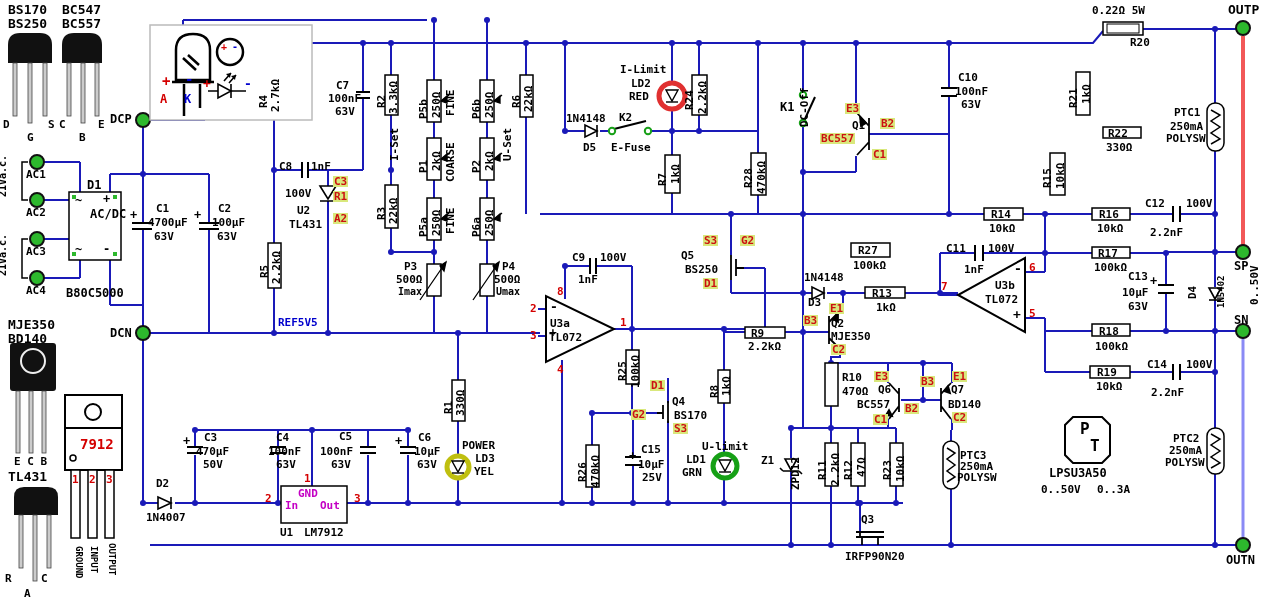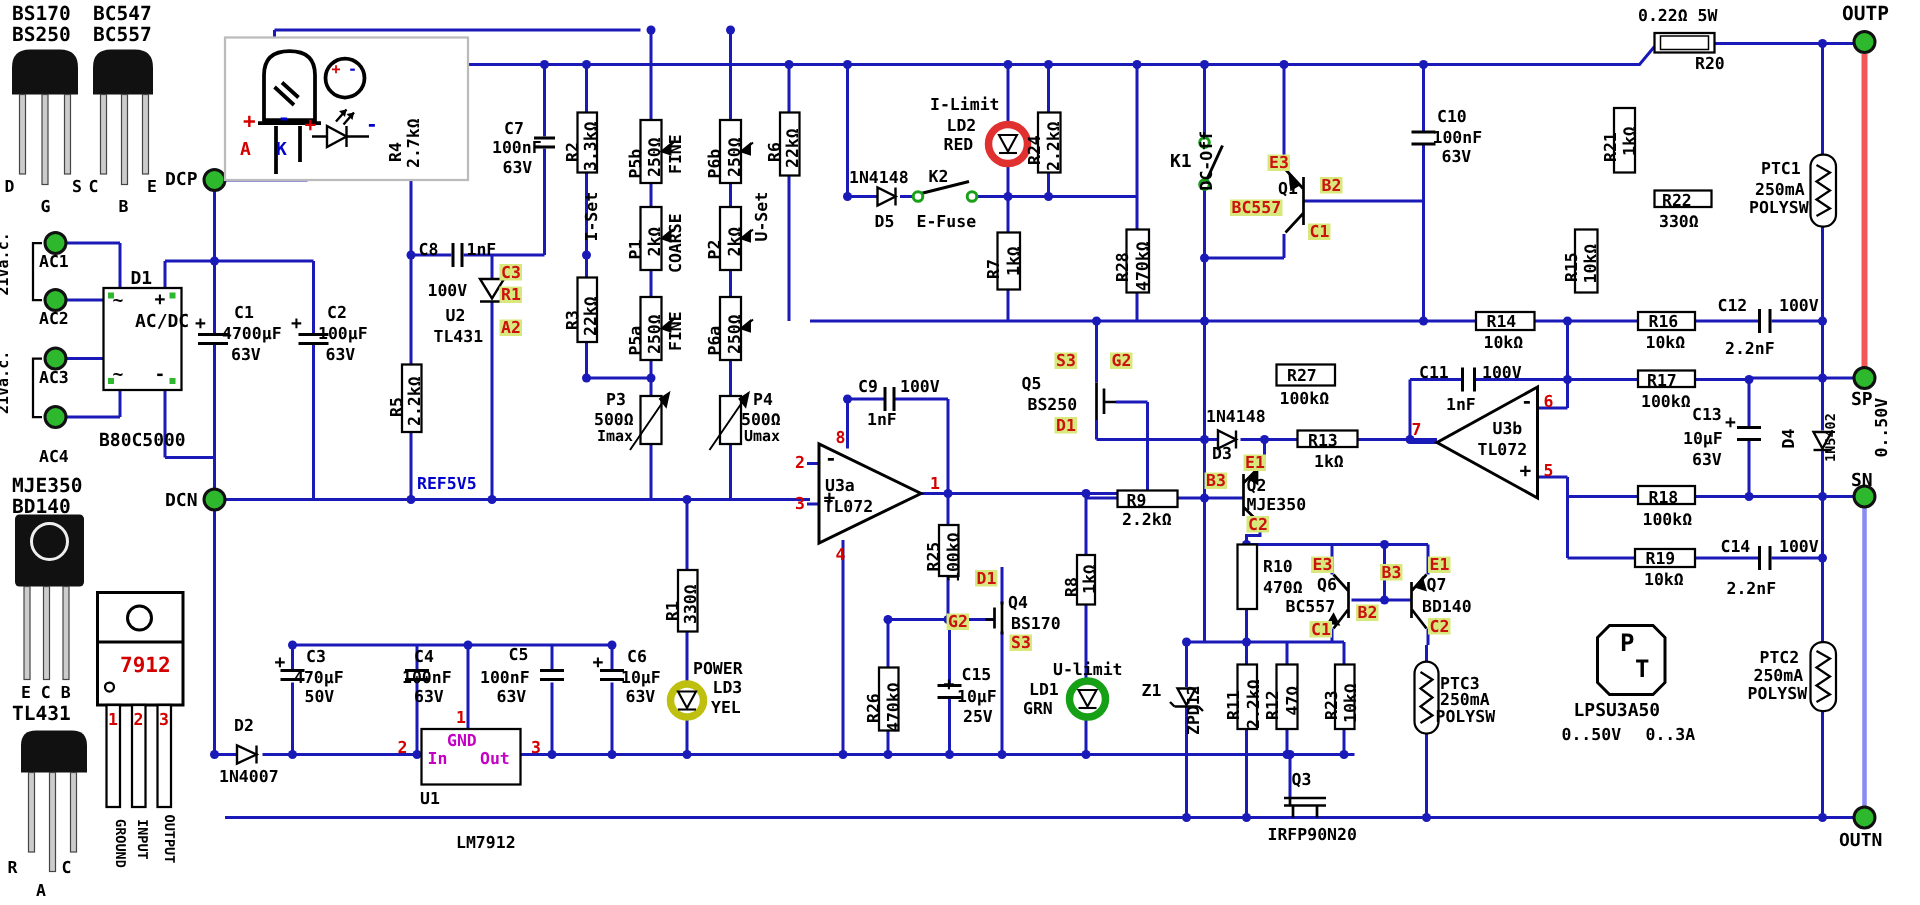"AC4" div.lbl { margin-top: 14px -> none }
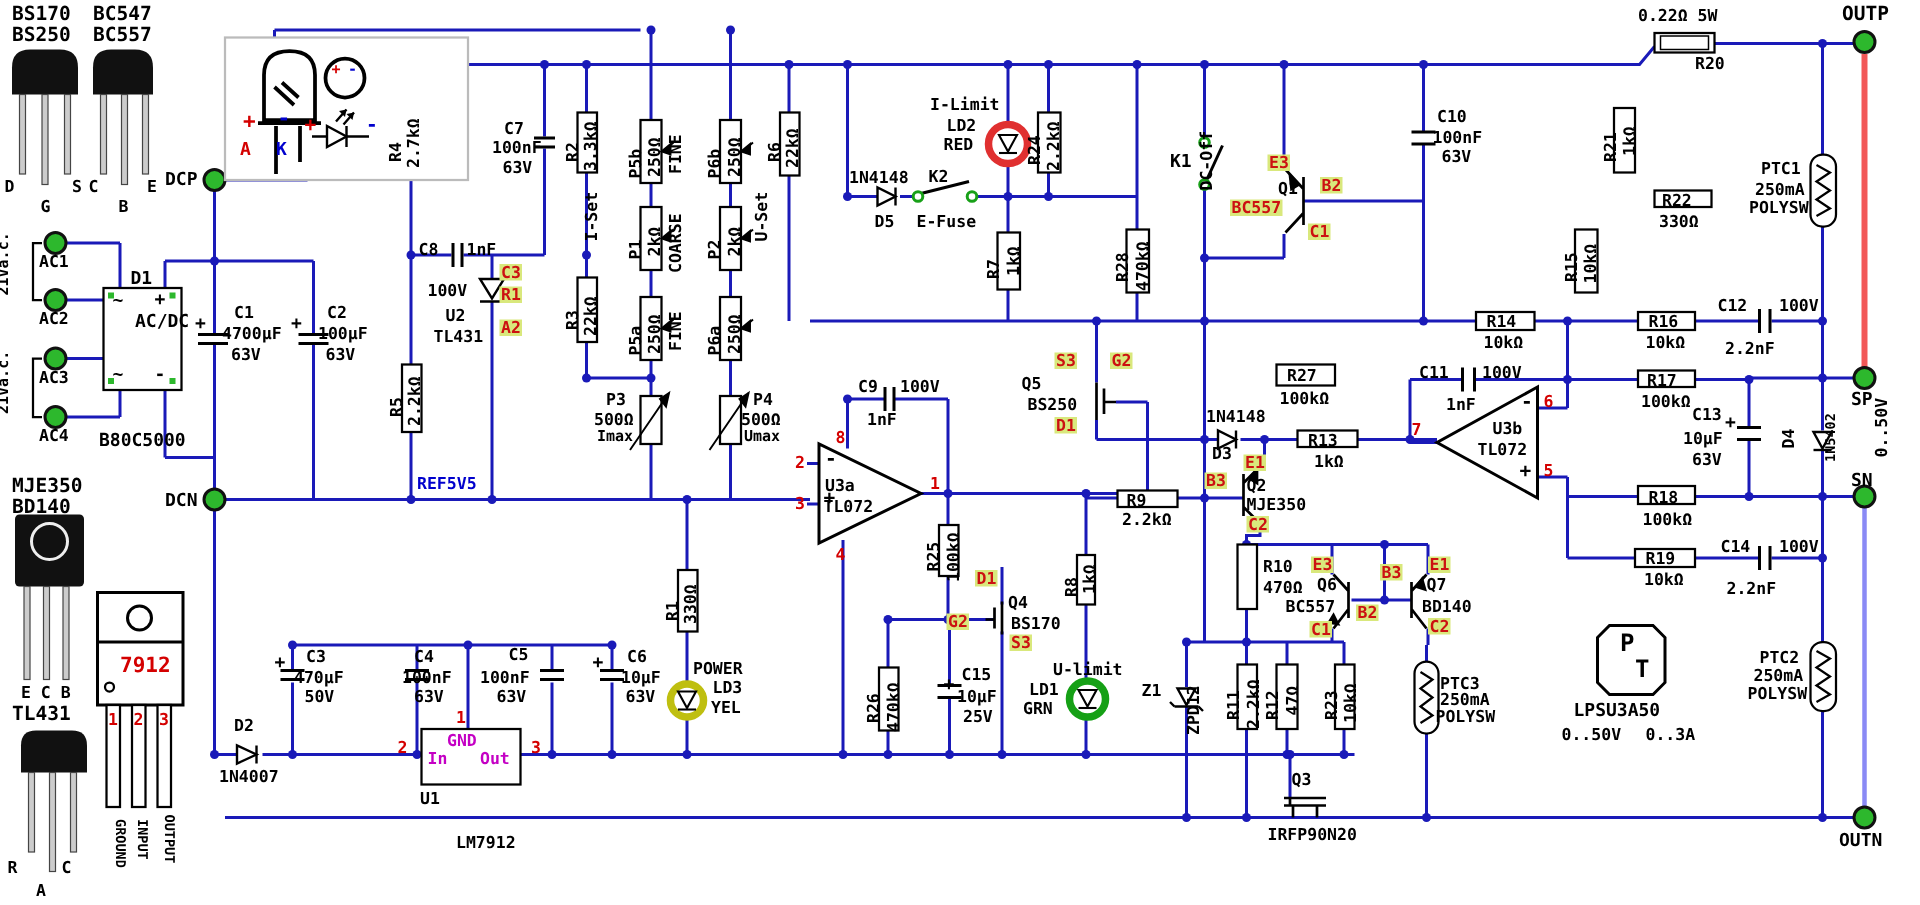"LM7912" div.lbl { top: 556px -> 527px }
